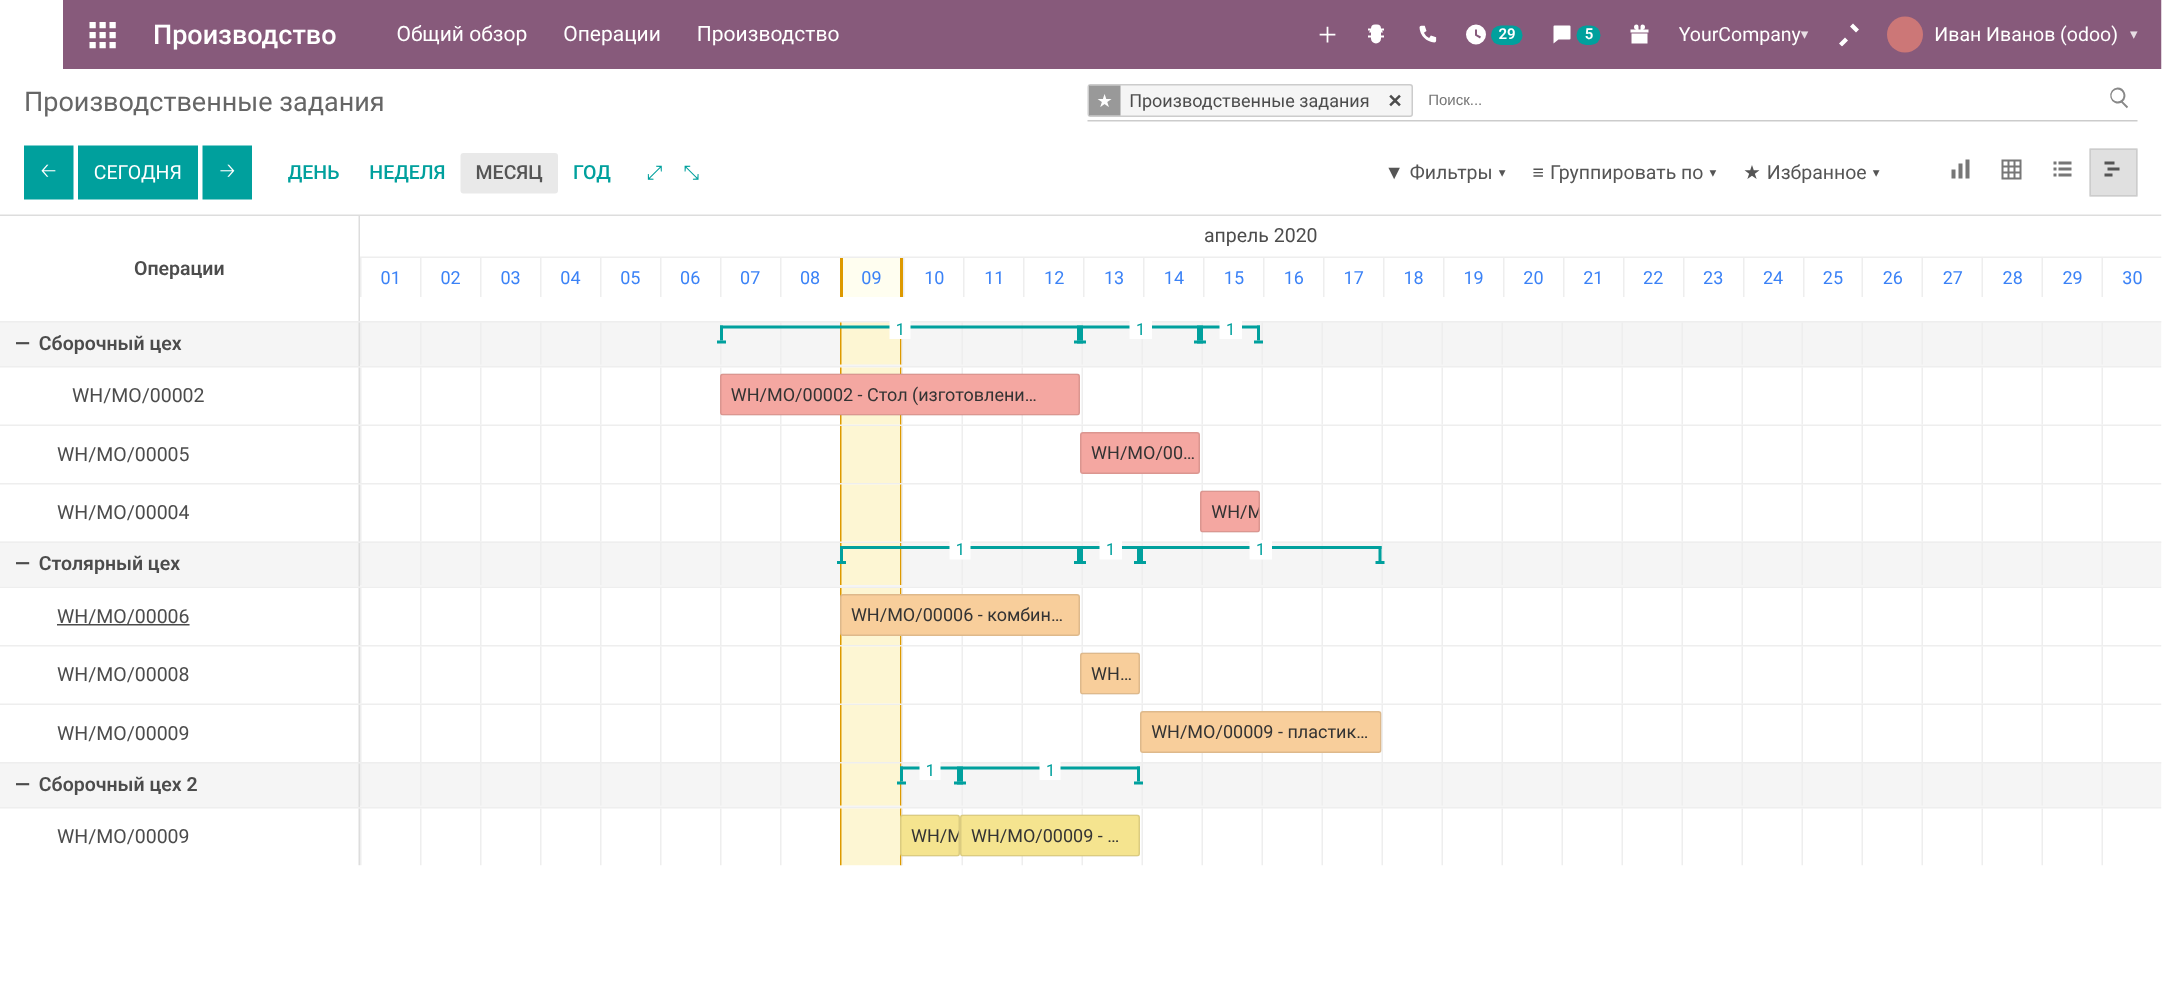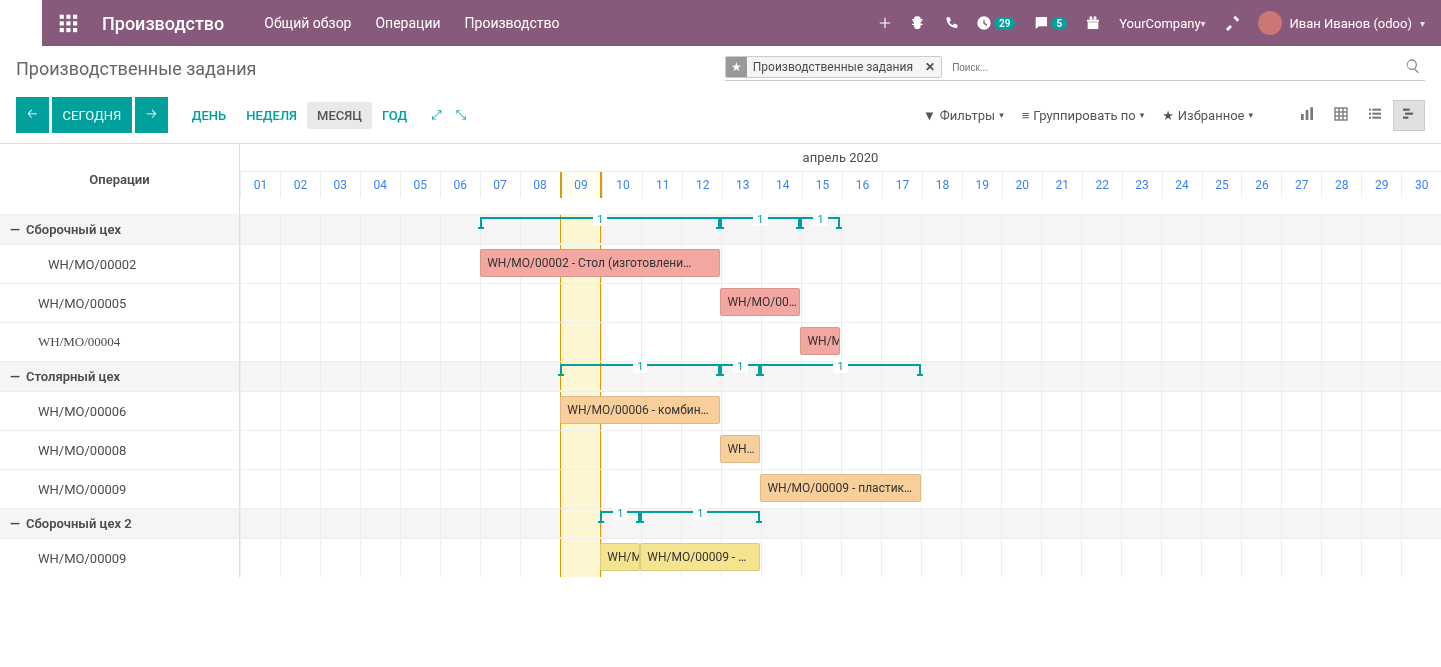"WH/MO/00004" div.side { font-family: Liberation Serif, serif -> none }
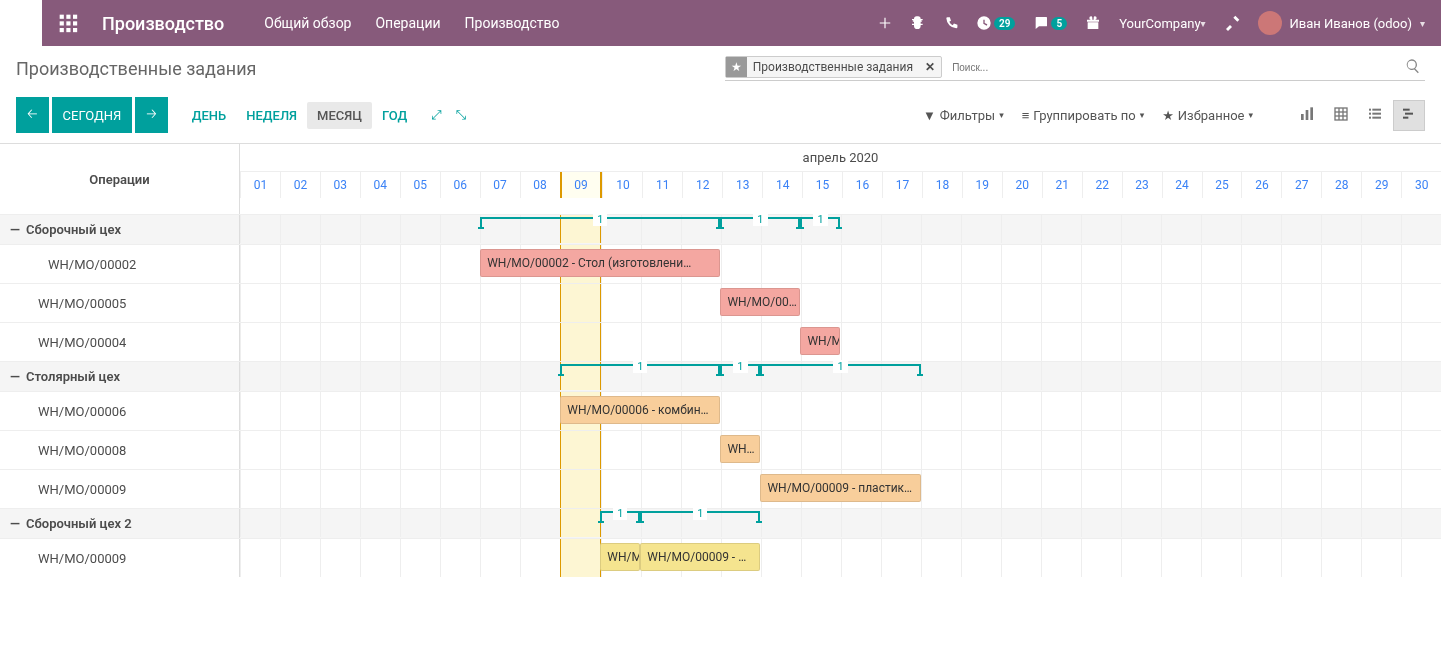"WH/MO/00006" div.side { text-decoration: none -> underline }
